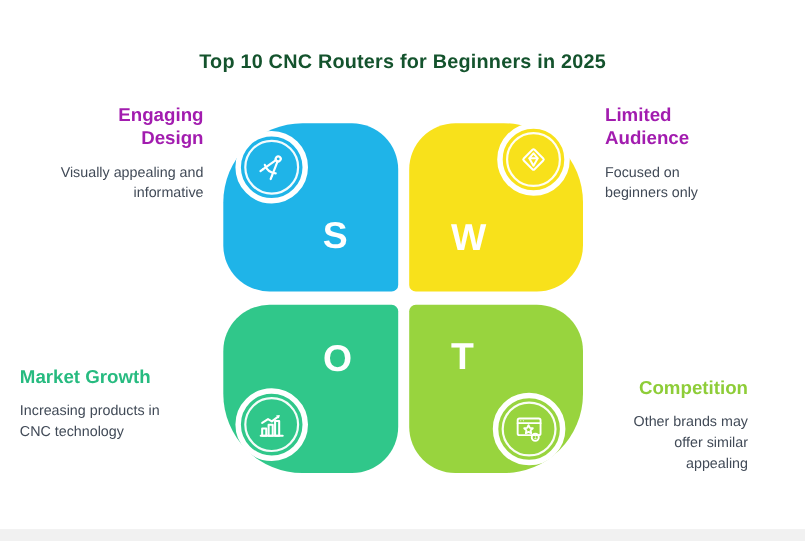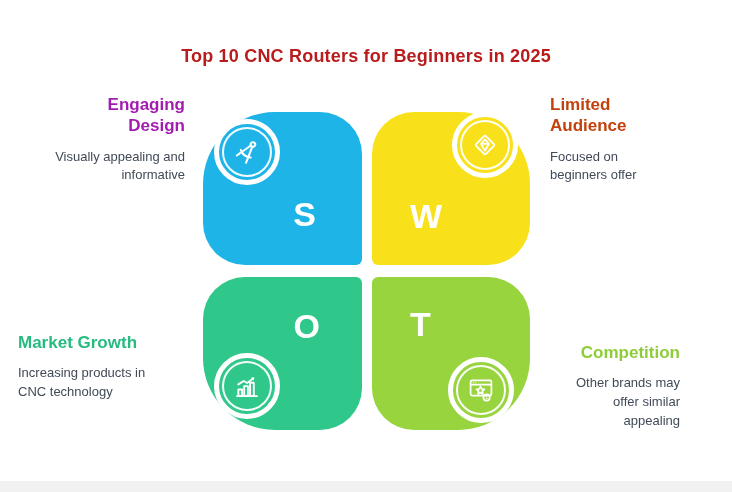"Top 10 CNC Routers for" .title { color: #b91c1c -> #14532d }
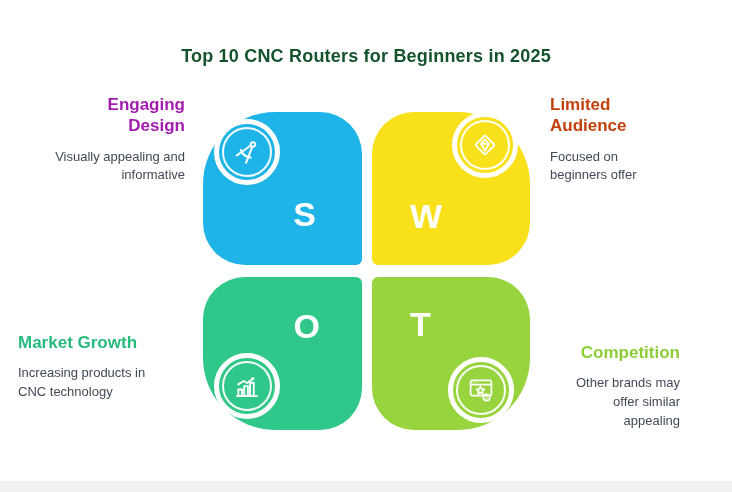"Limited Audience" div.heading { color: #c2410c -> #a21caf }
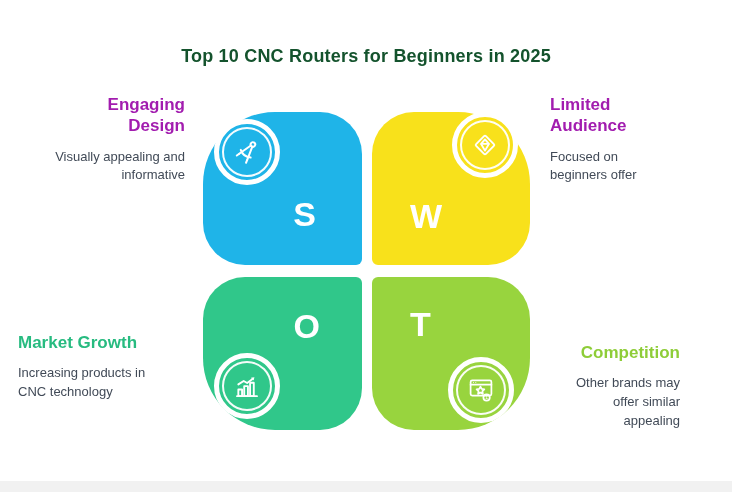"Focused on beginners offer" div.desc { text: offer -> only }
